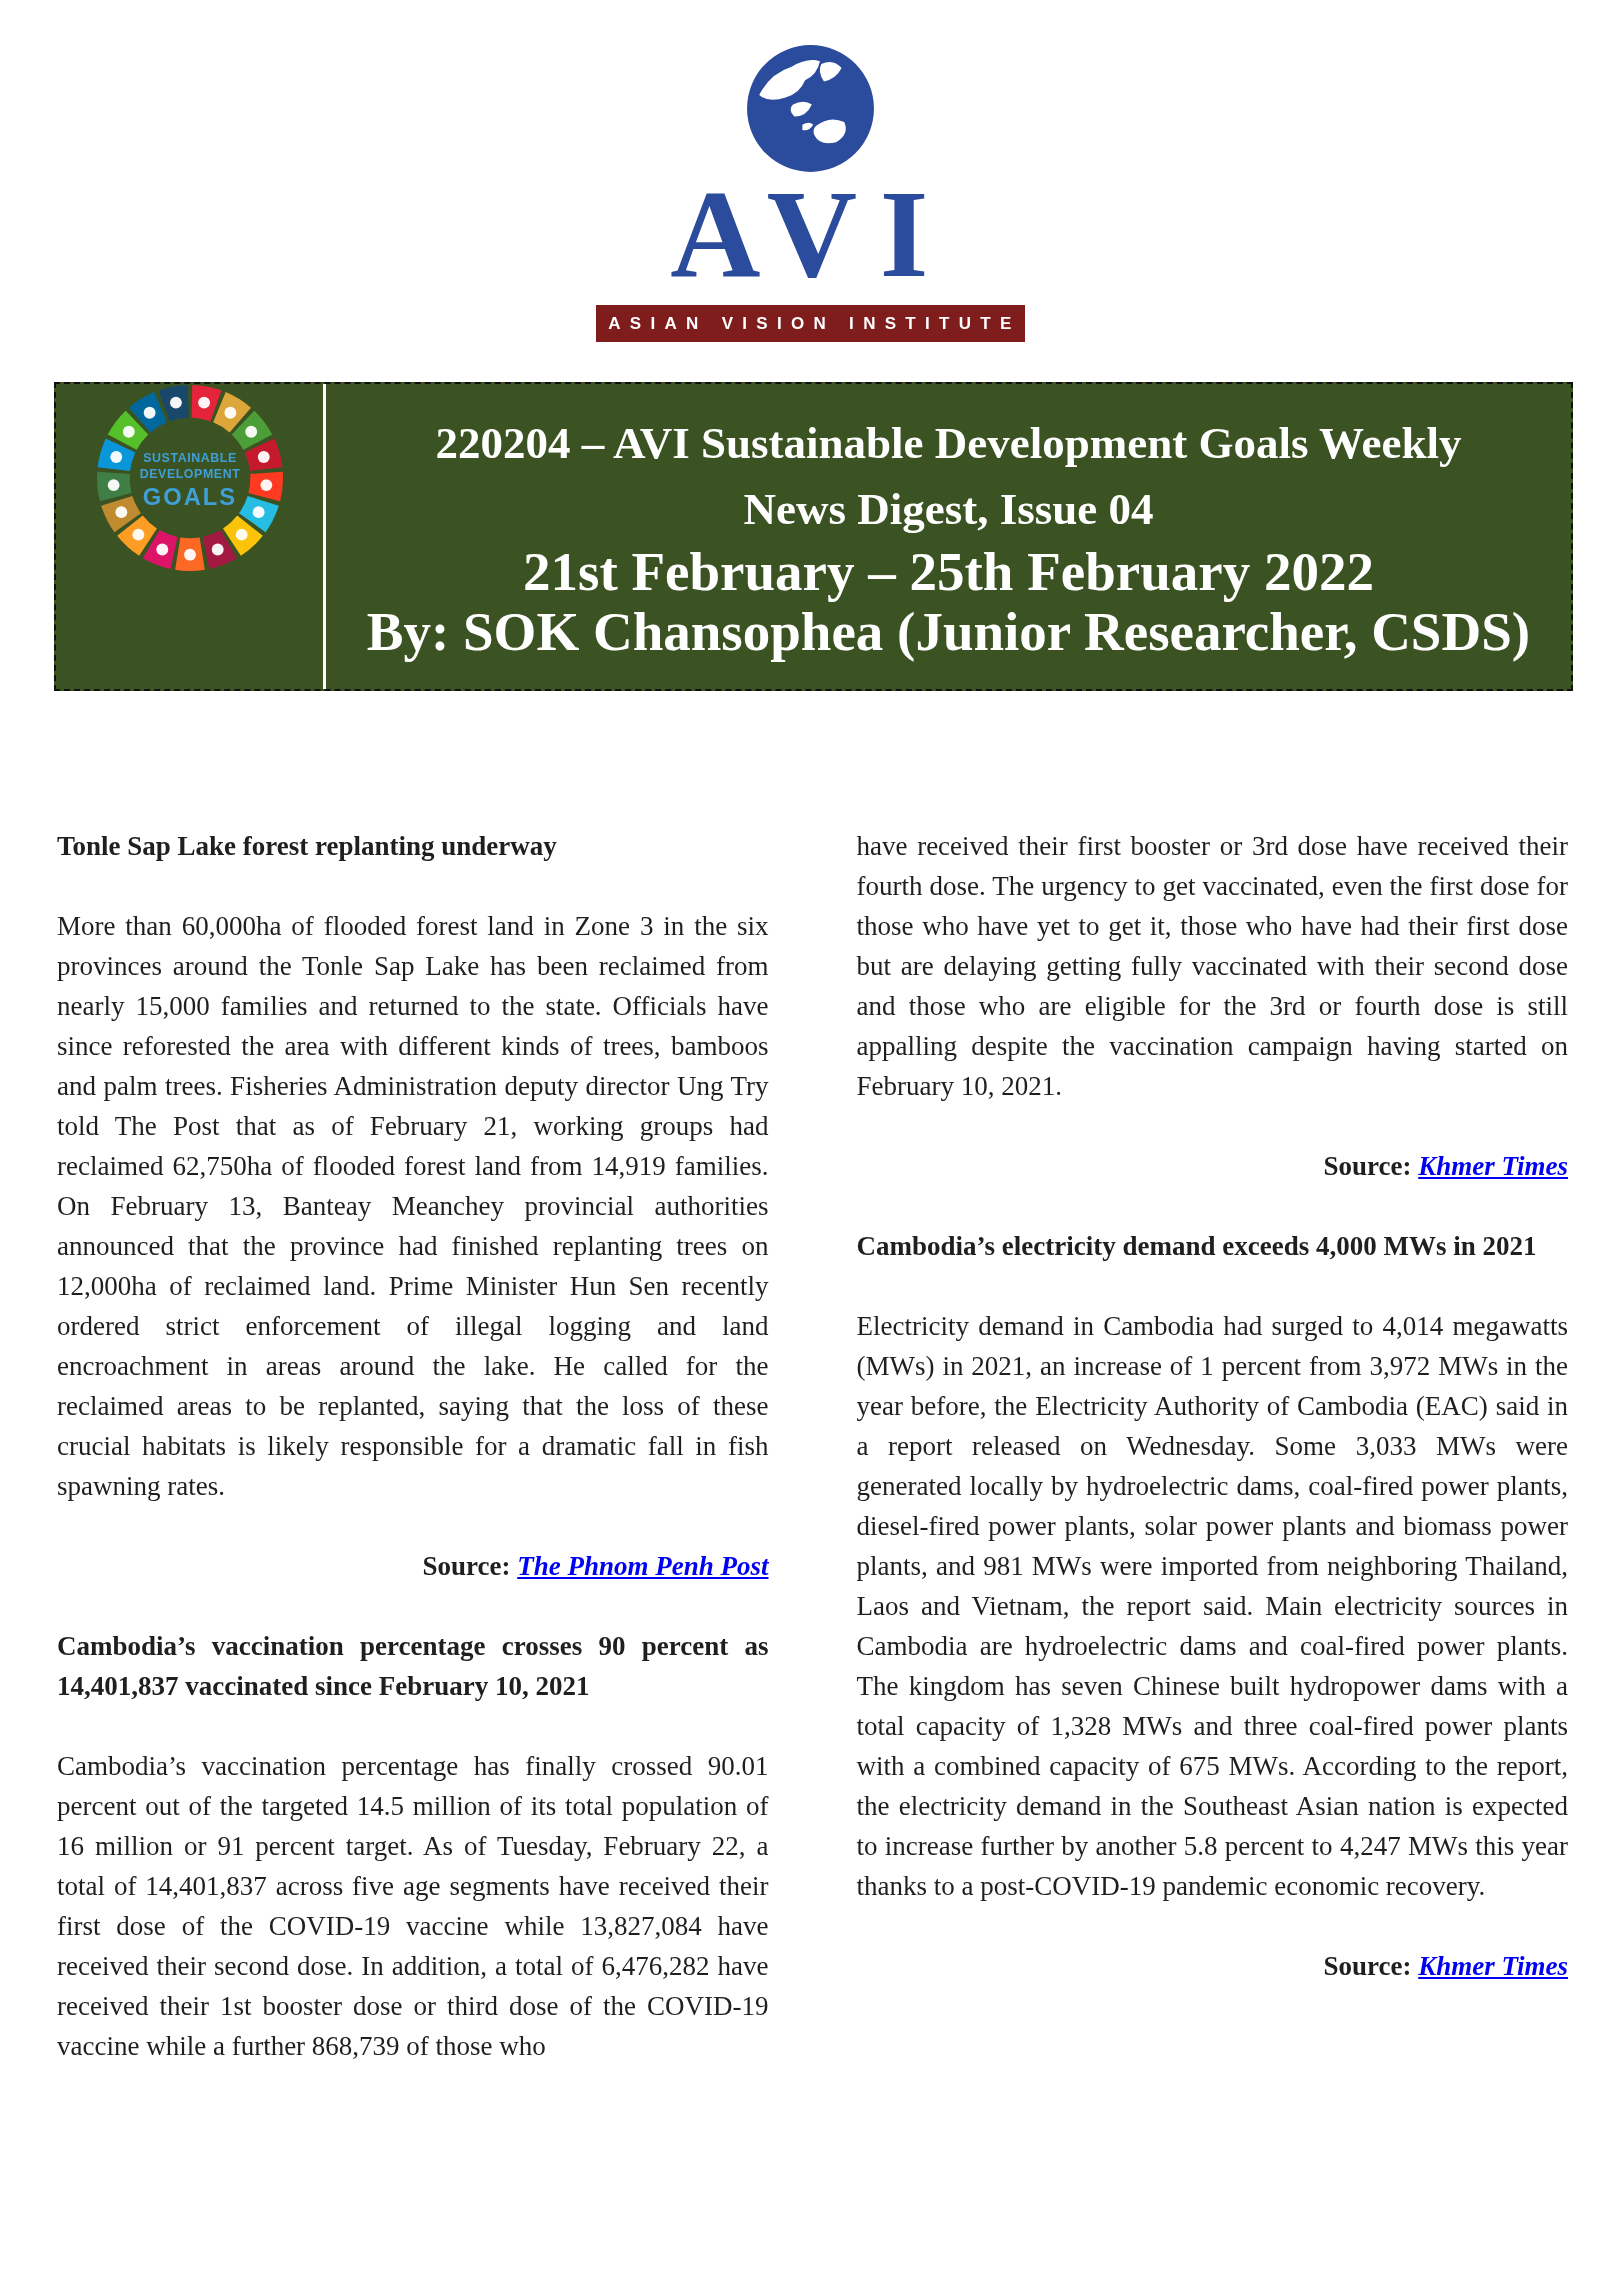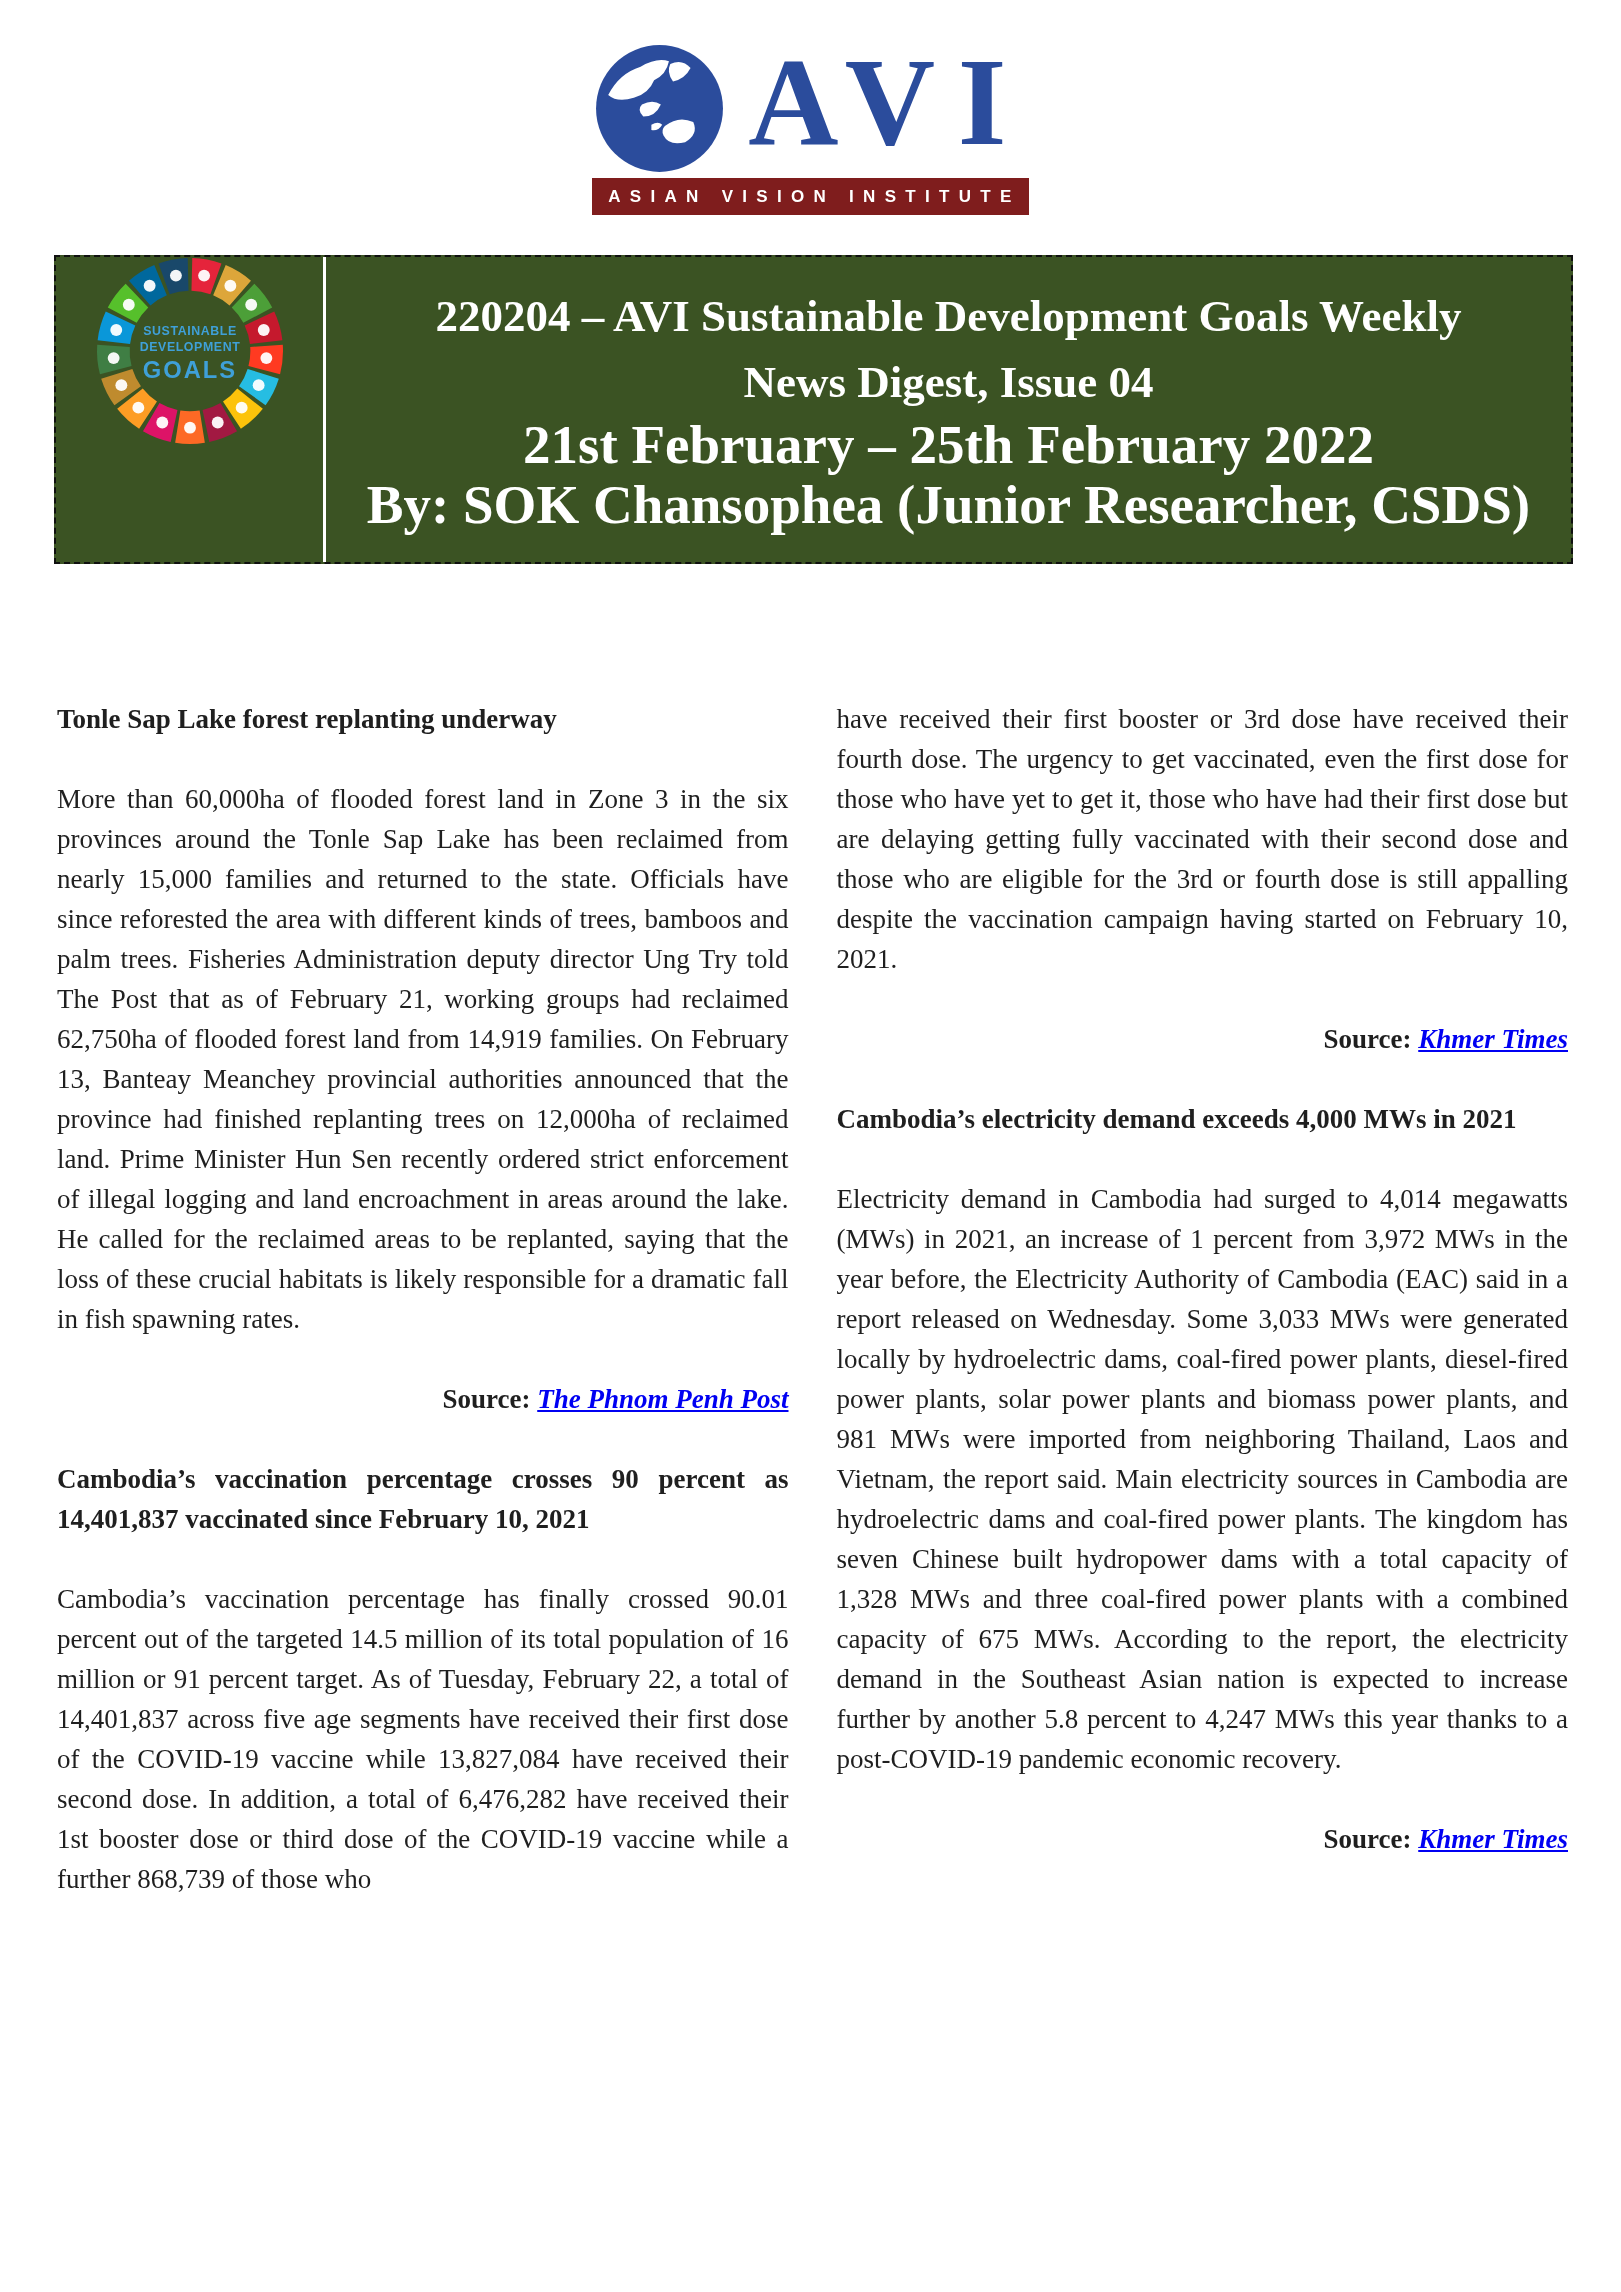"AVI" .logo-row { flex-direction: none -> column; gap: 21px -> 2px }
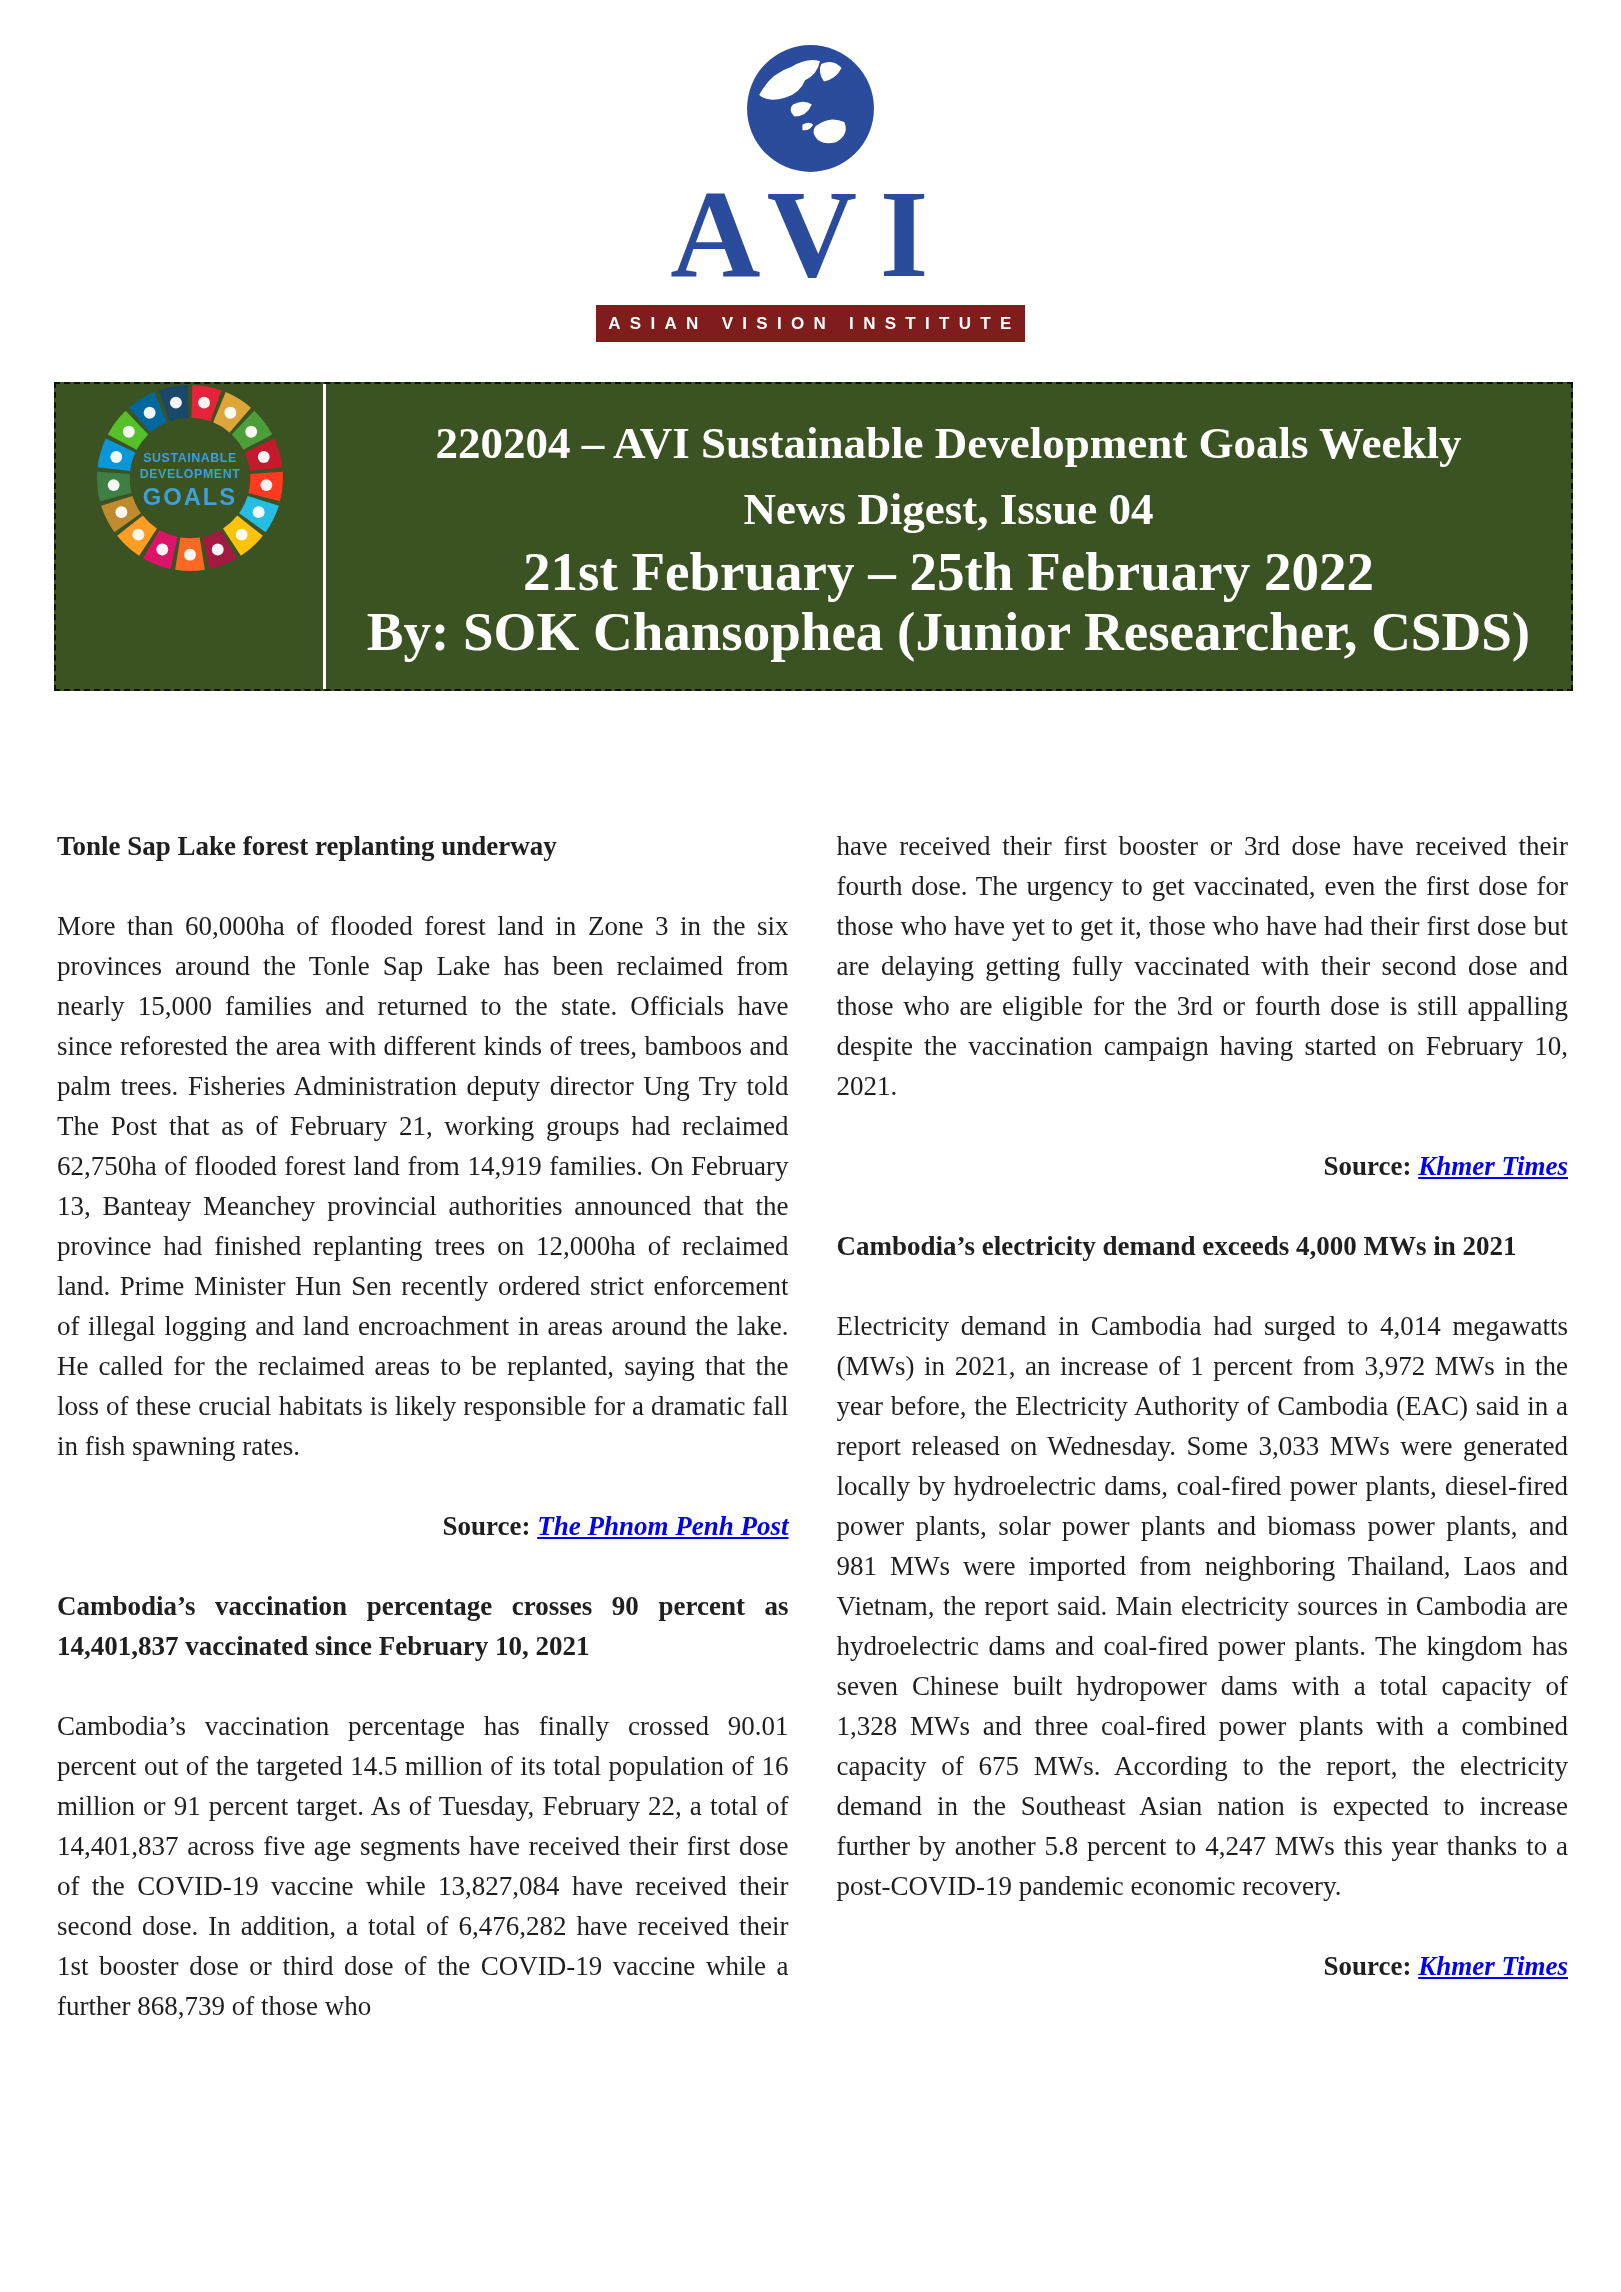"Tonle Sap Lake forest replanting" .content { gap: 48px -> 88px }
